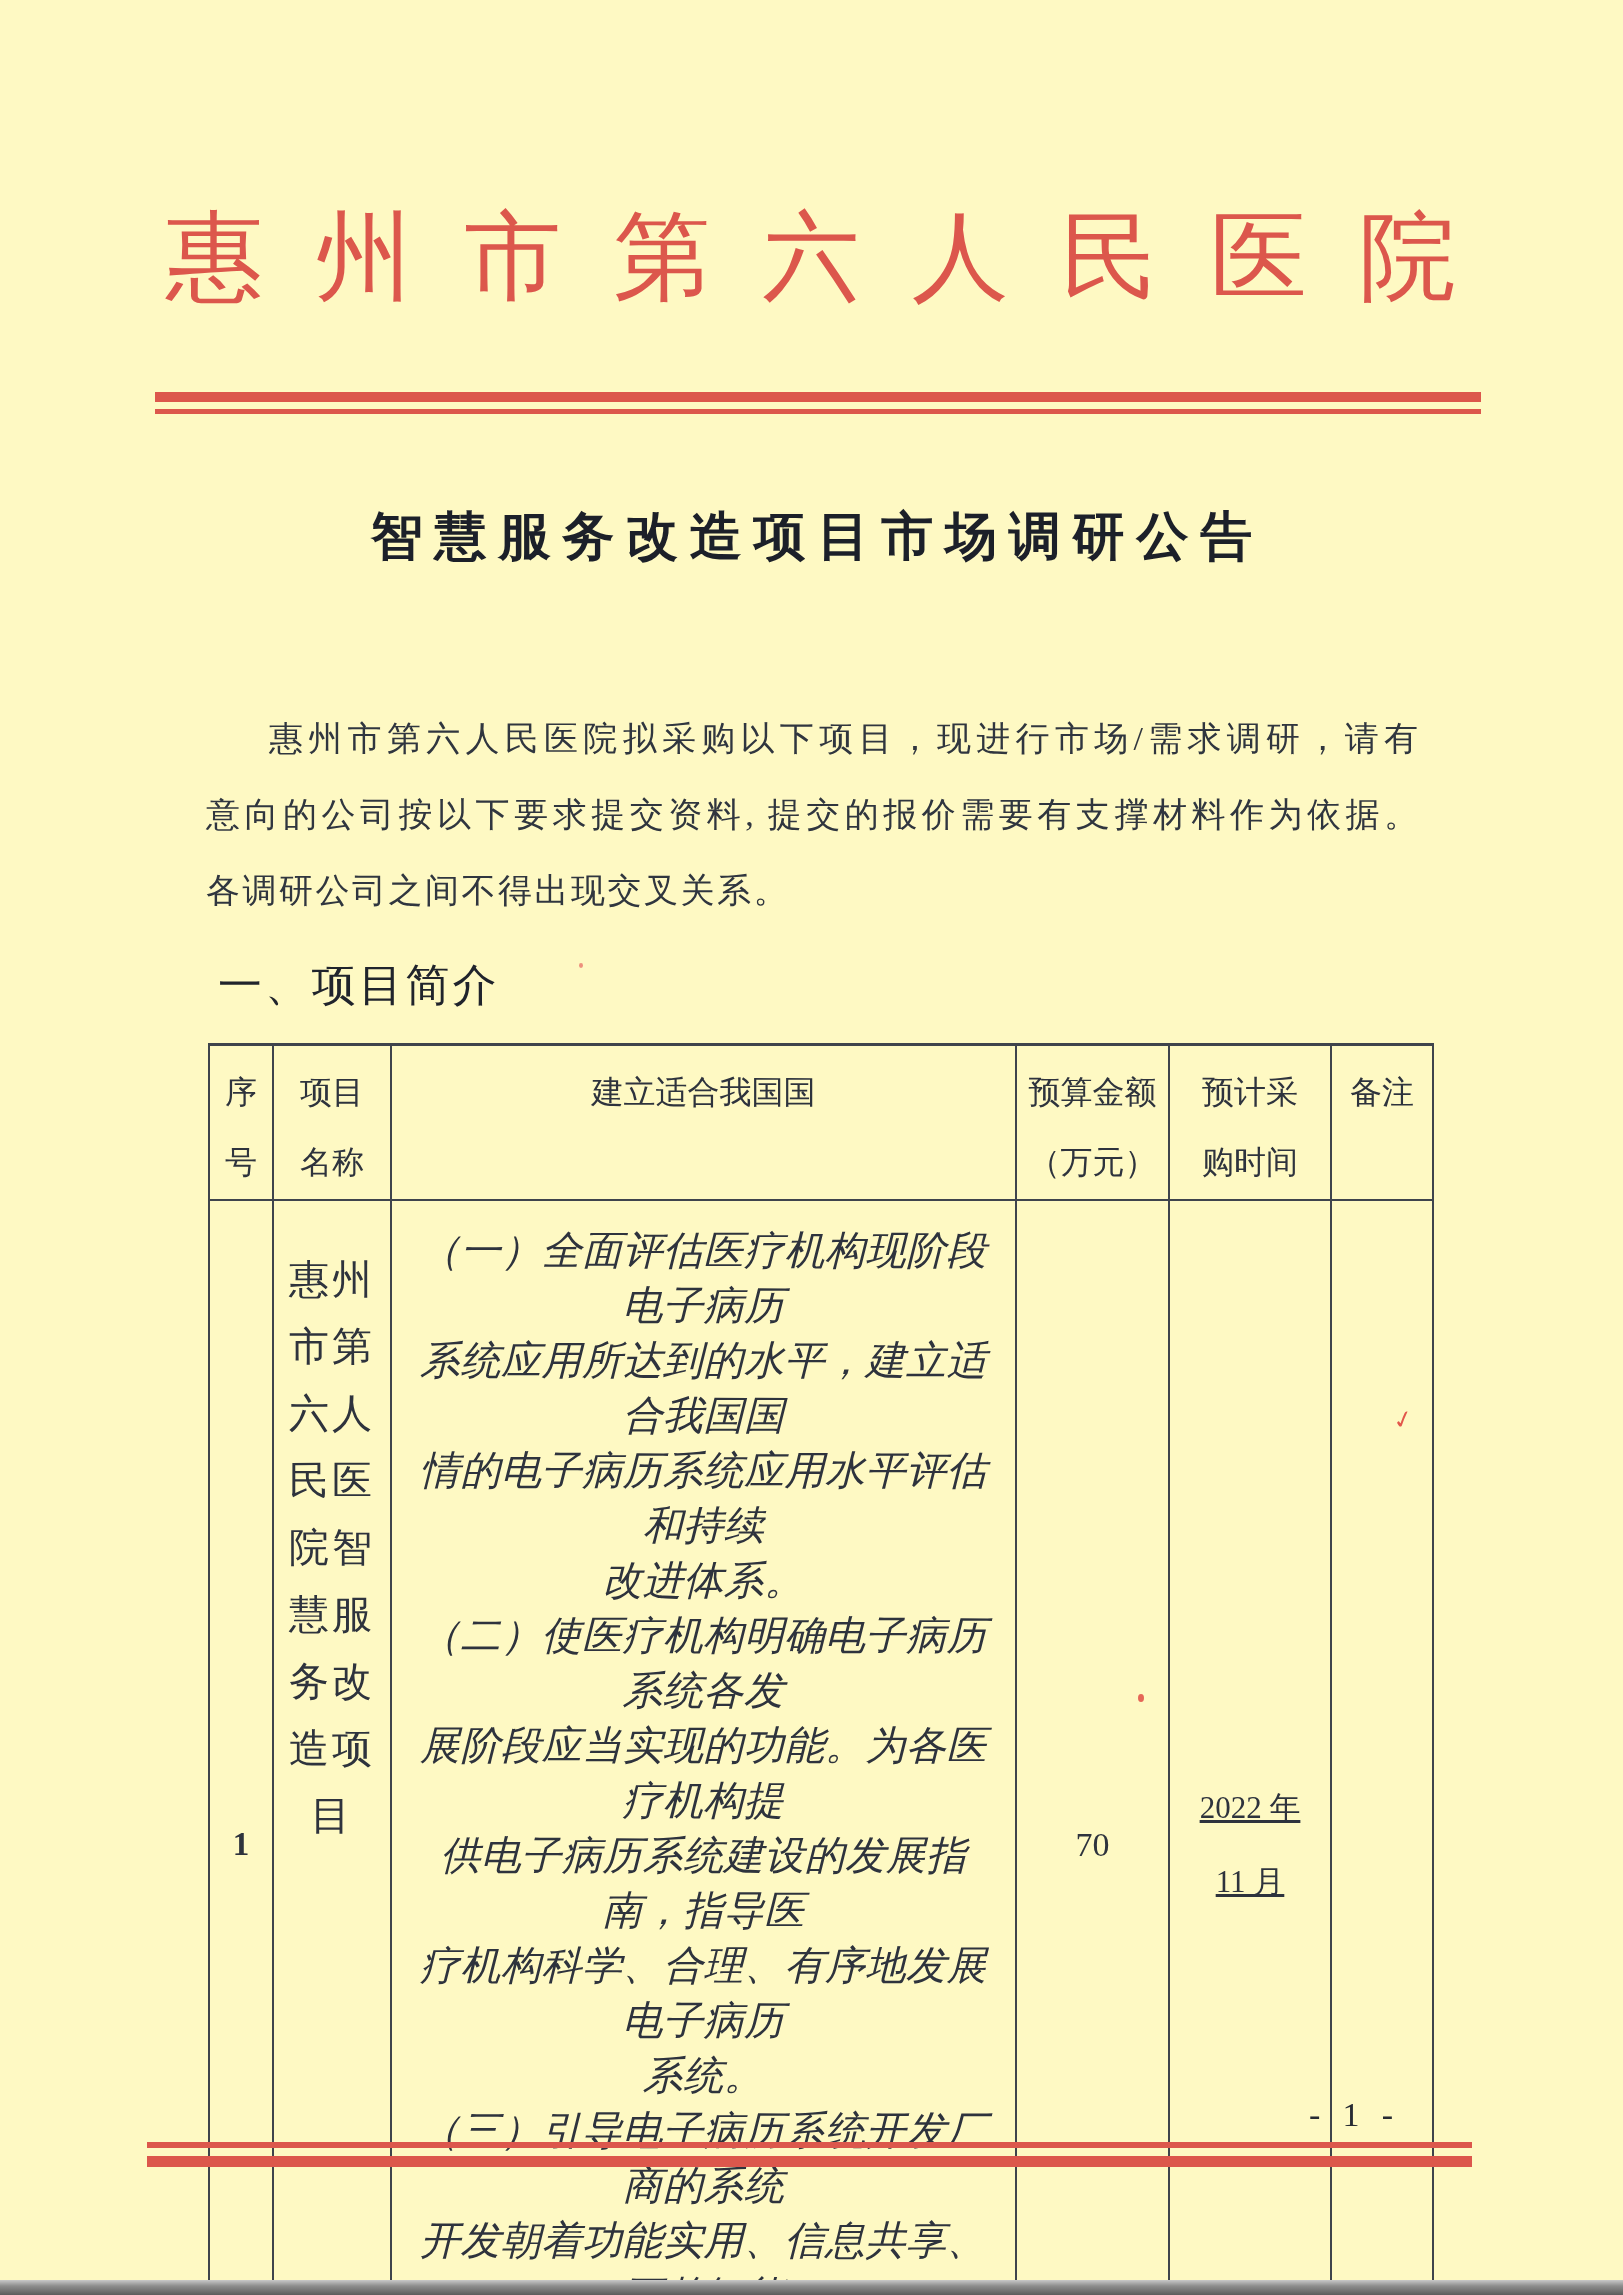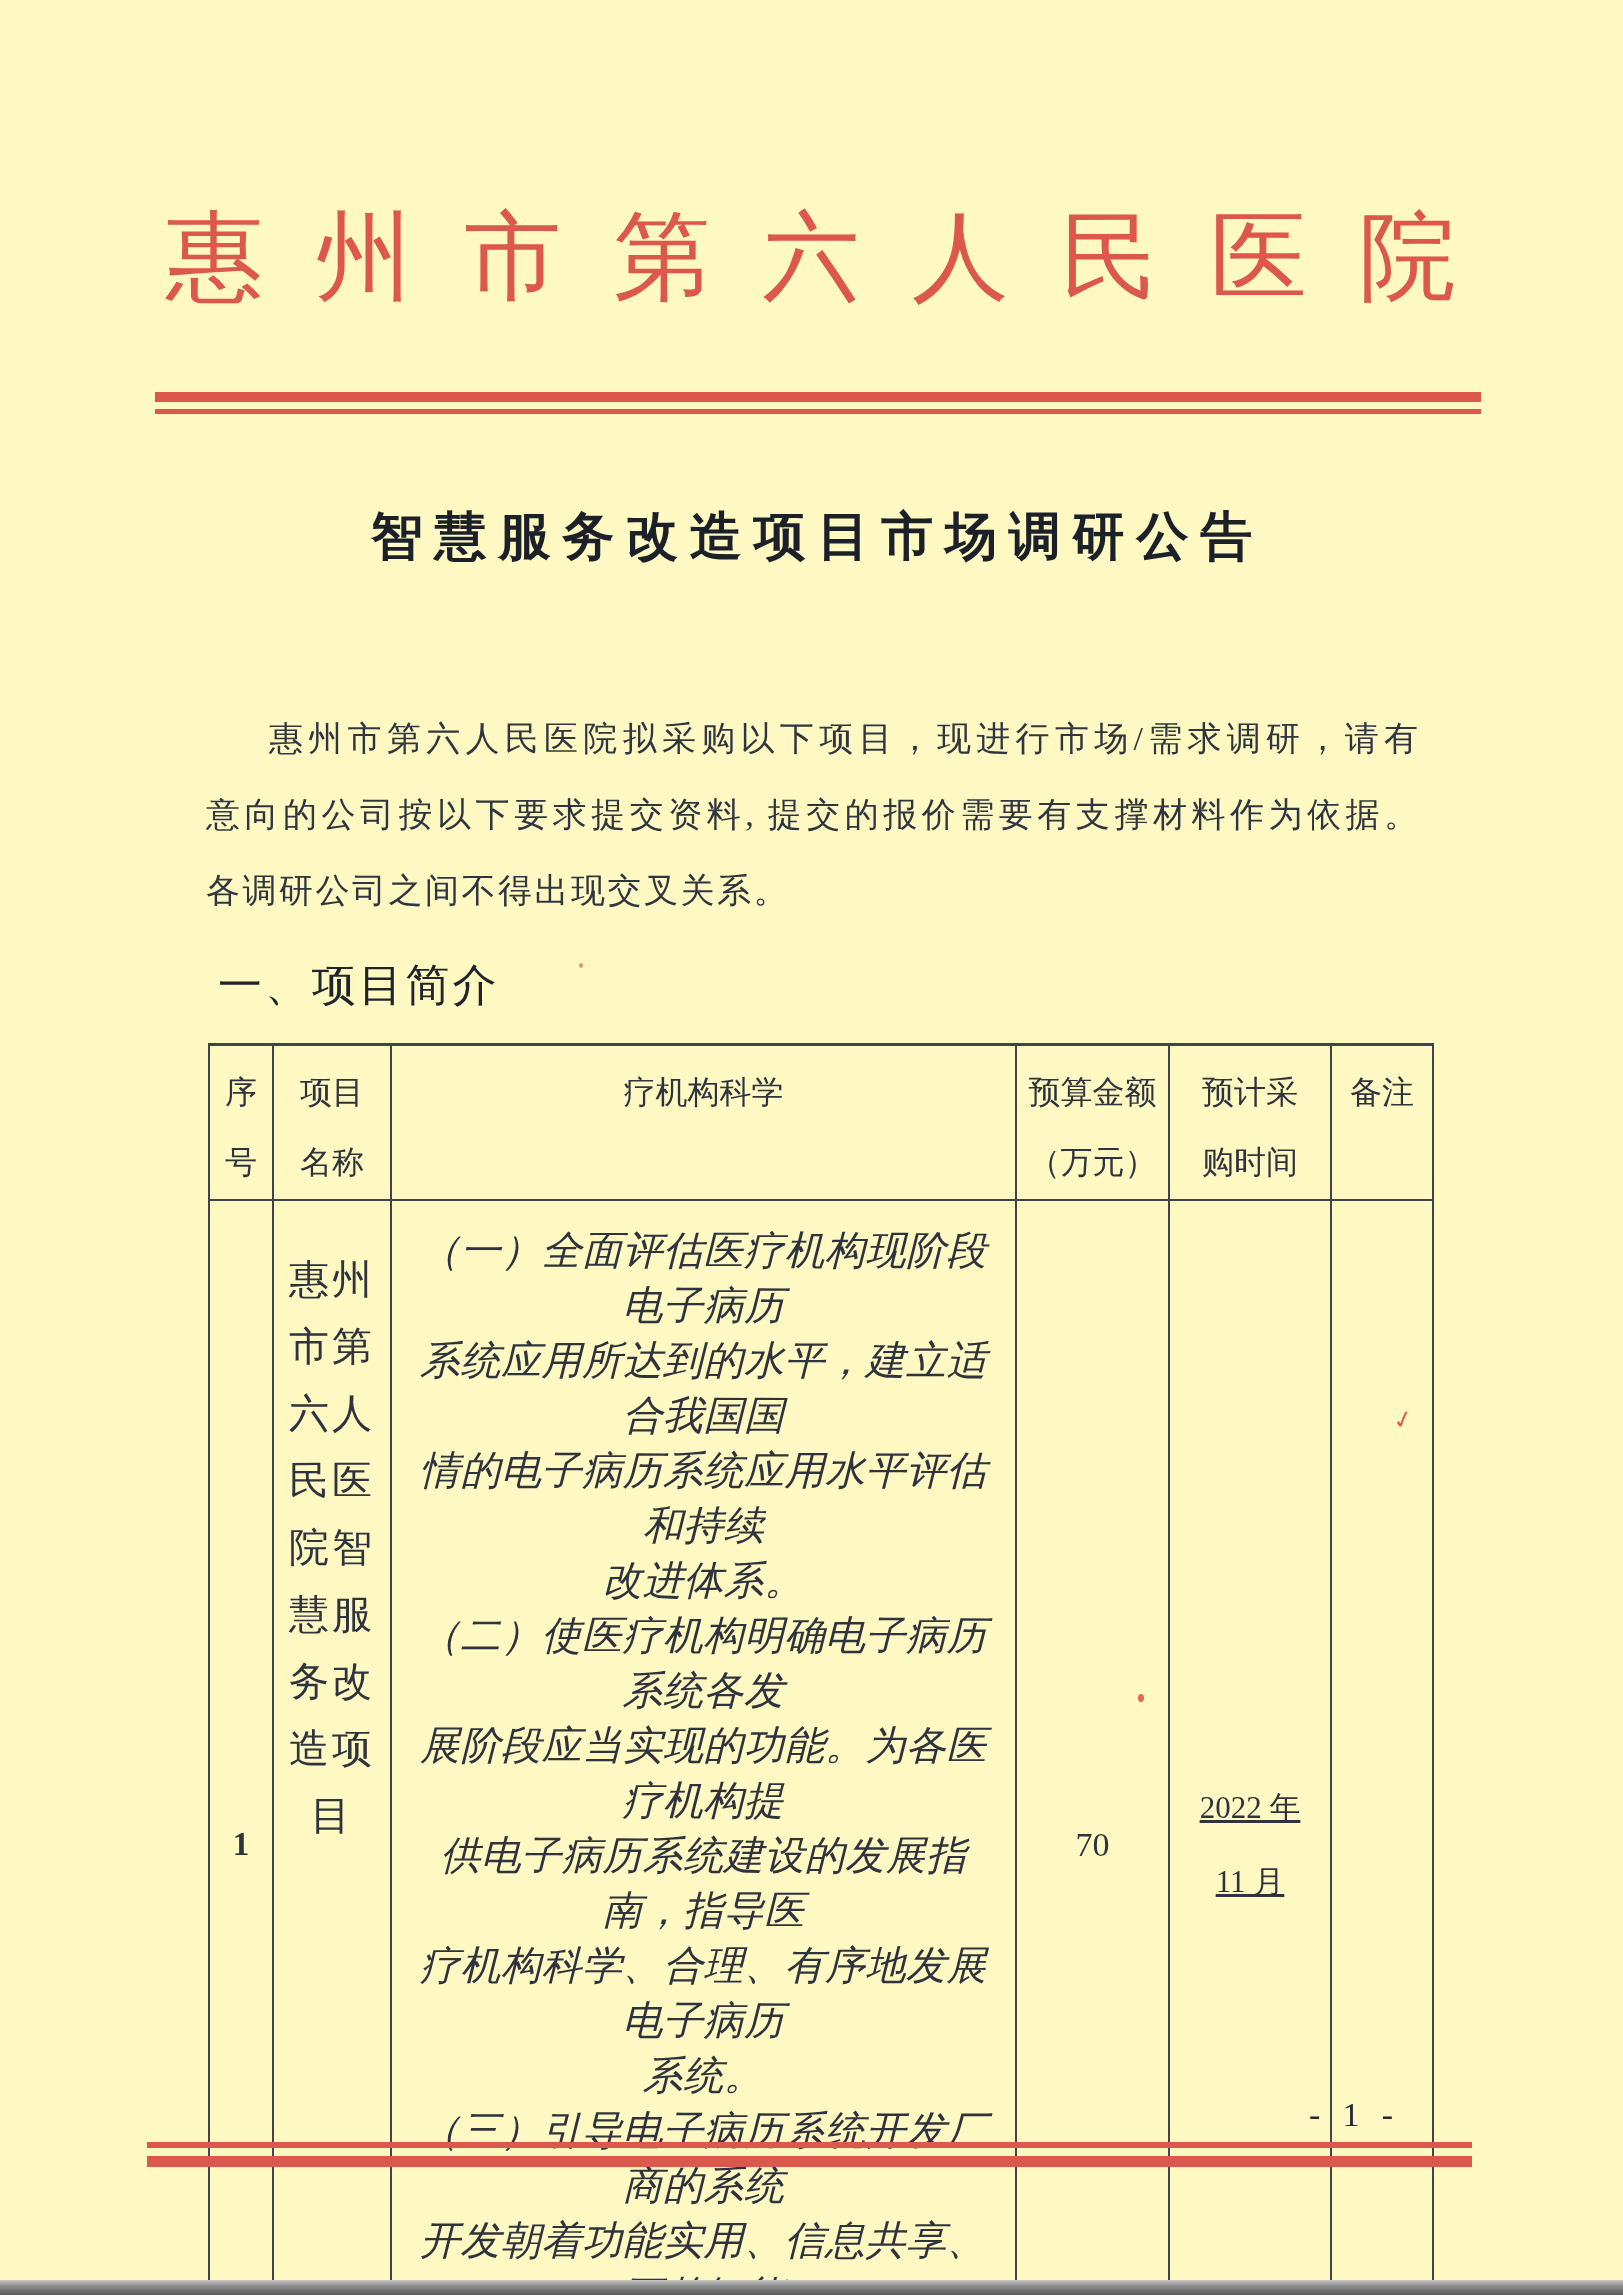"疗机构科学" td { text: 疗机构科学 -> 建立适合我国国 }
